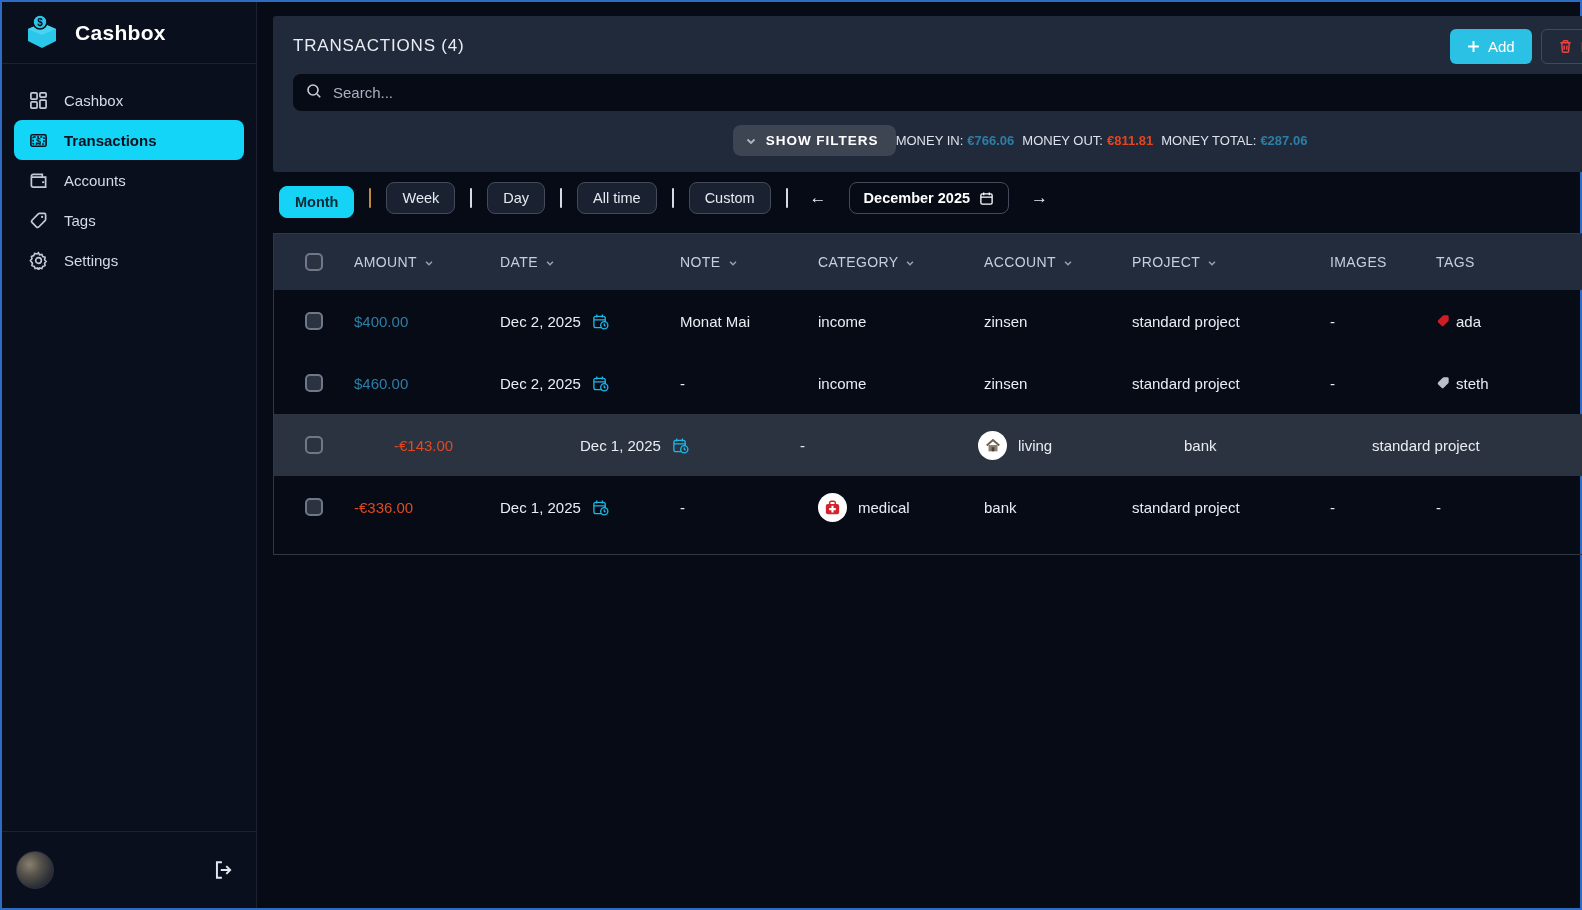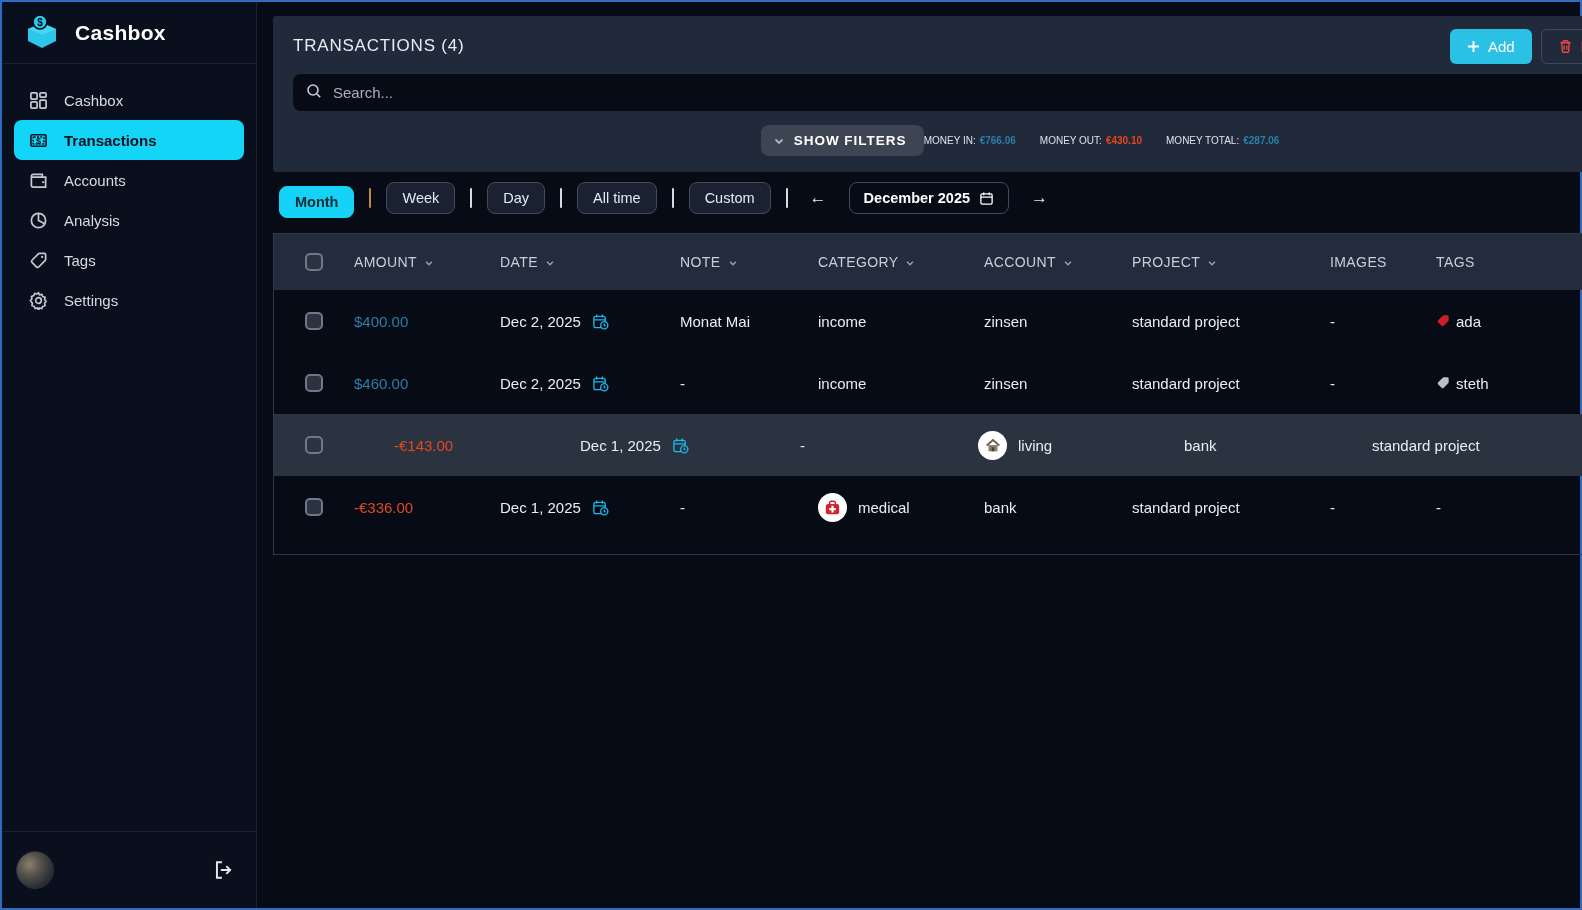"MONEY IN: €766.06" .money { font-size: 10px -> 13px; gap: 24px -> 8px }
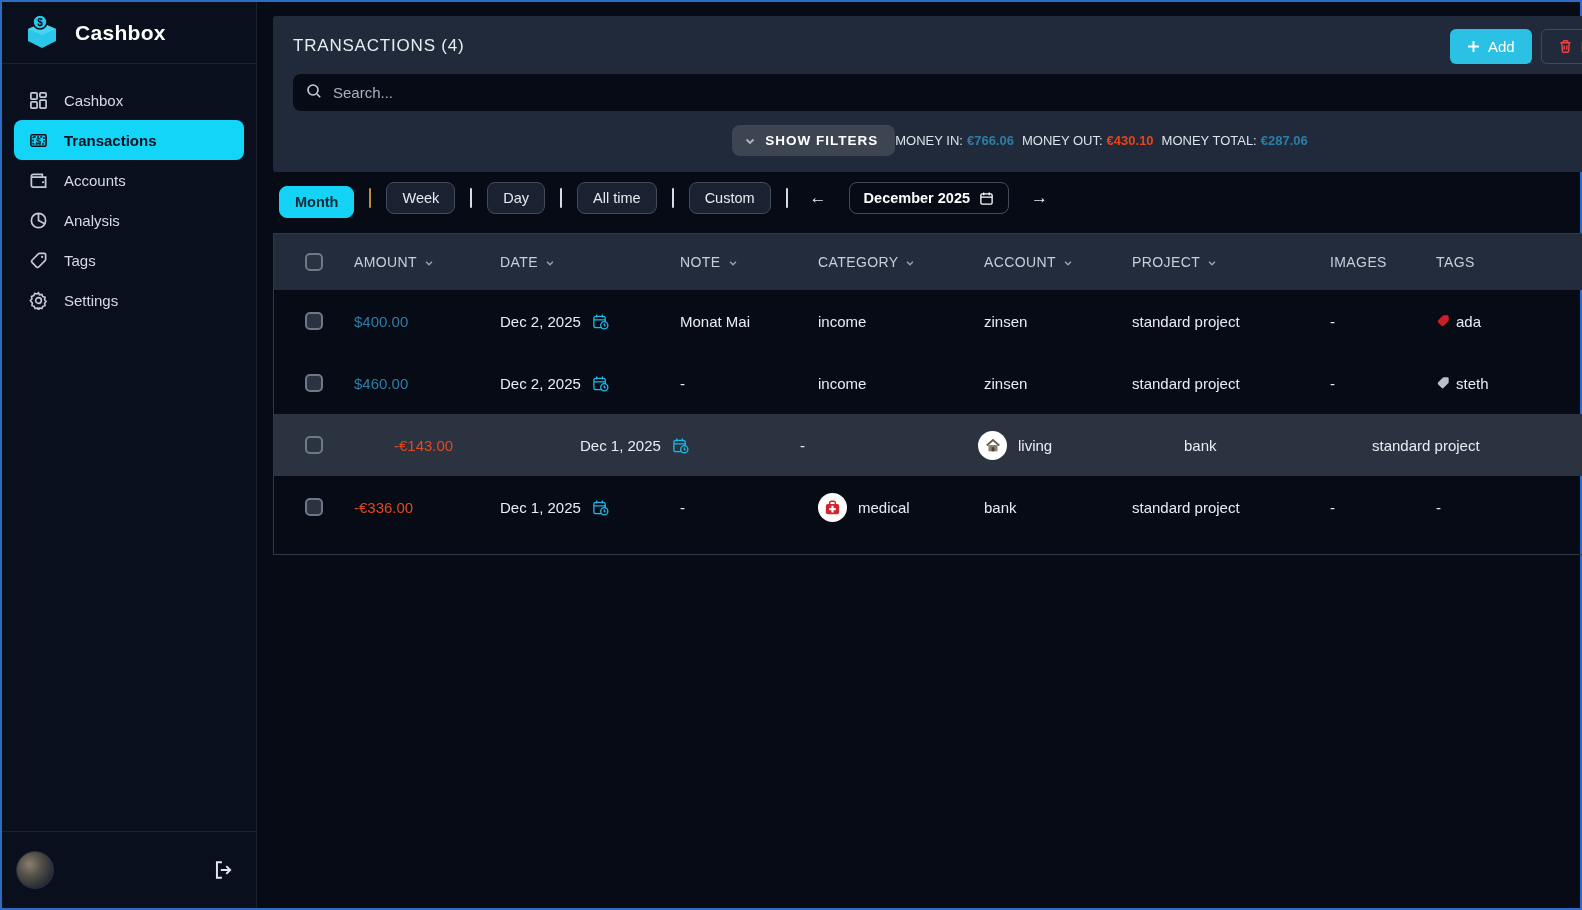"€430.10" b.val-out { text: €430.10 -> €811.81 }
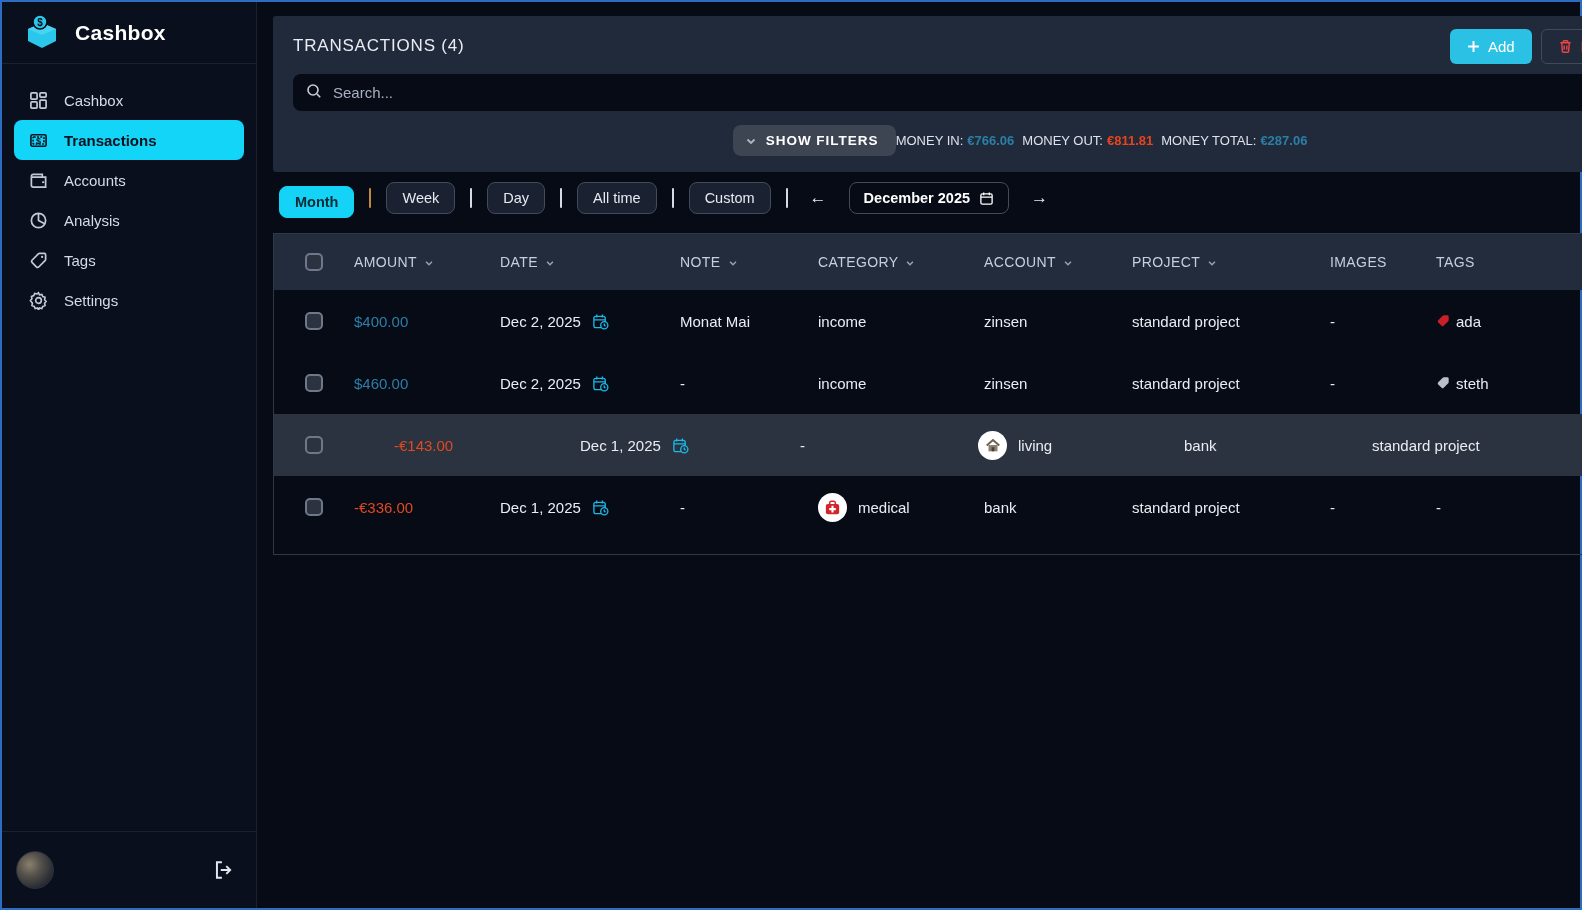"Analysis" div.nav-item { html: <div> <span> <svg> <circle></circle> <path></path> </svg> </span> <span>Analysis</span> </div> -> none }
